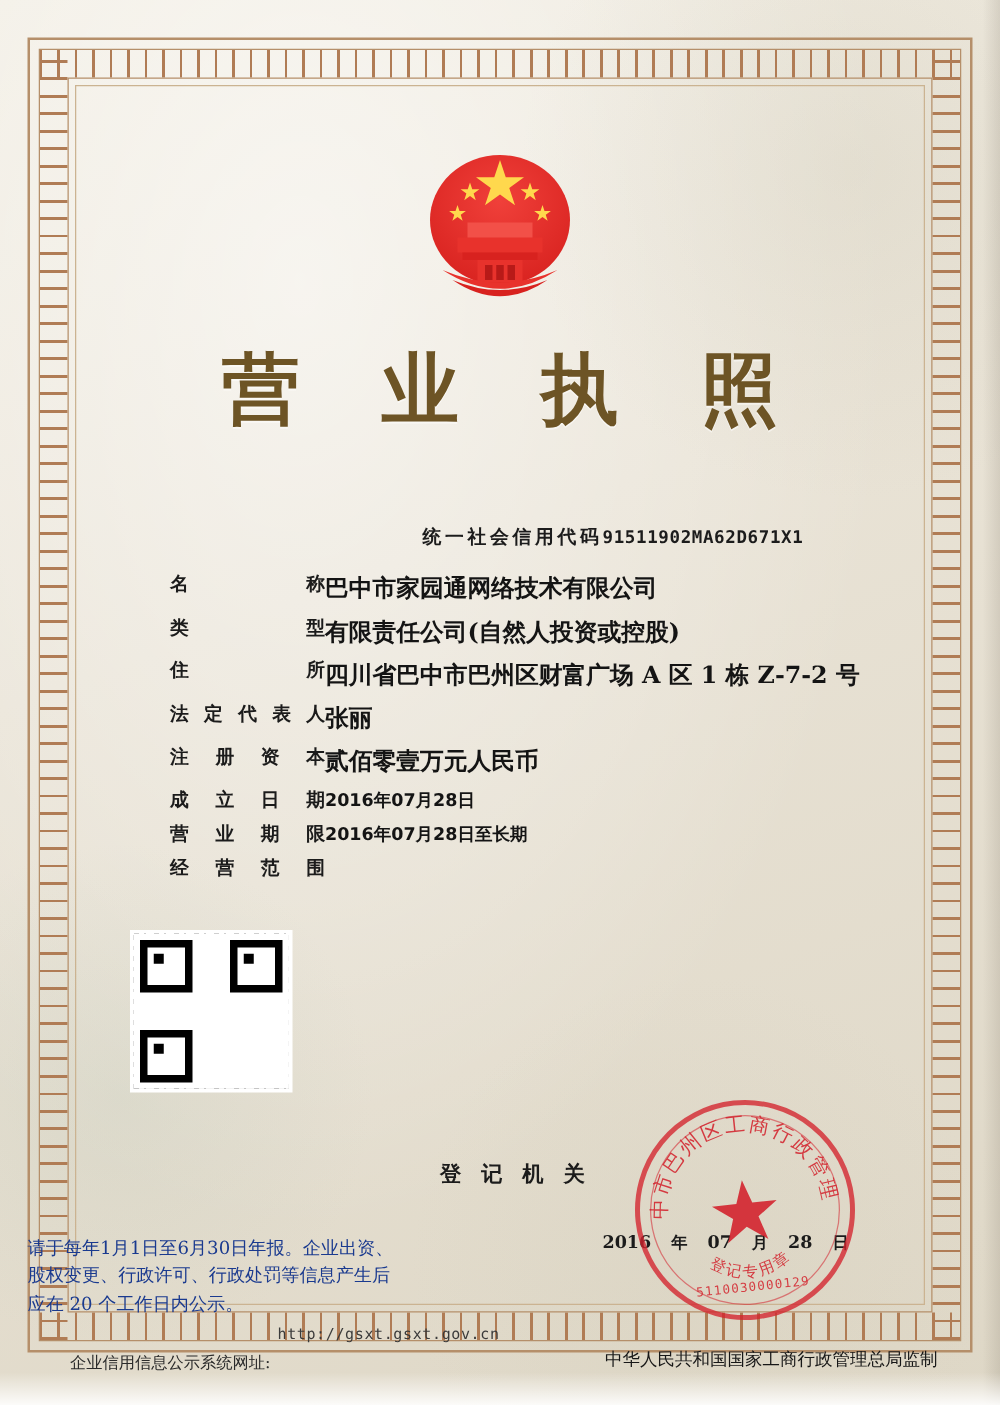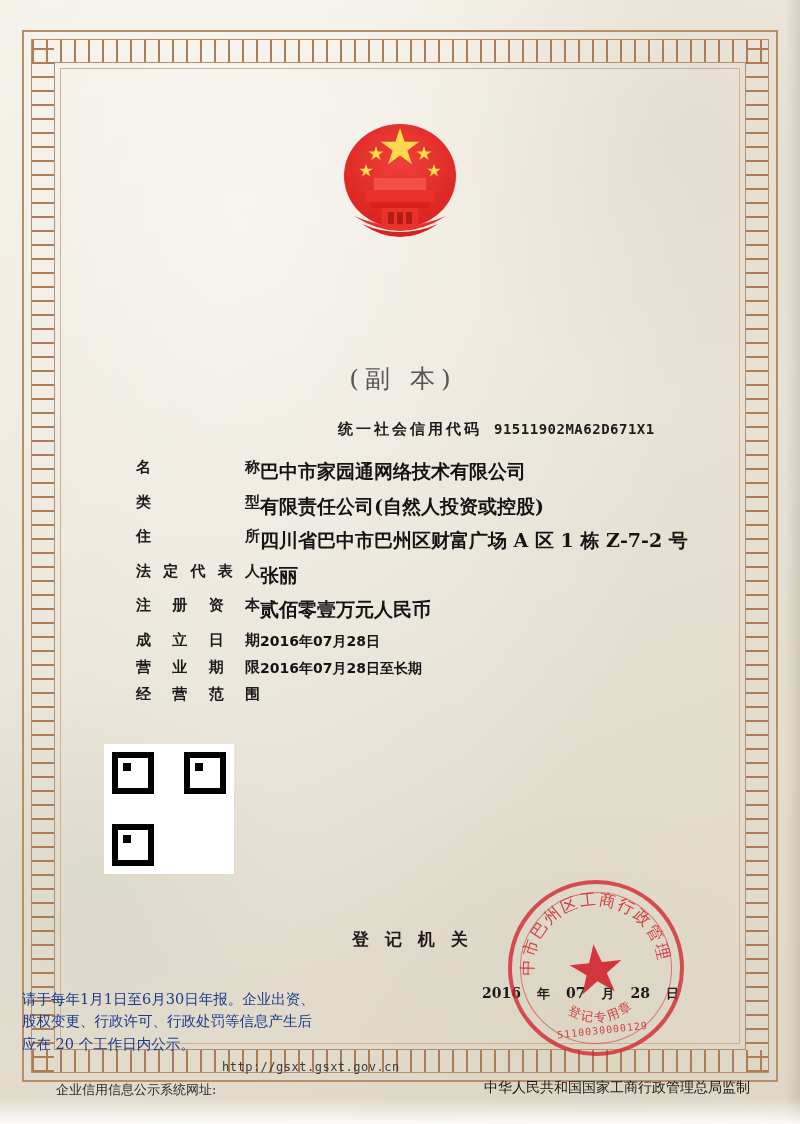"营 业 执 照" div { html: none -> <div>营 业 执 照</div> }
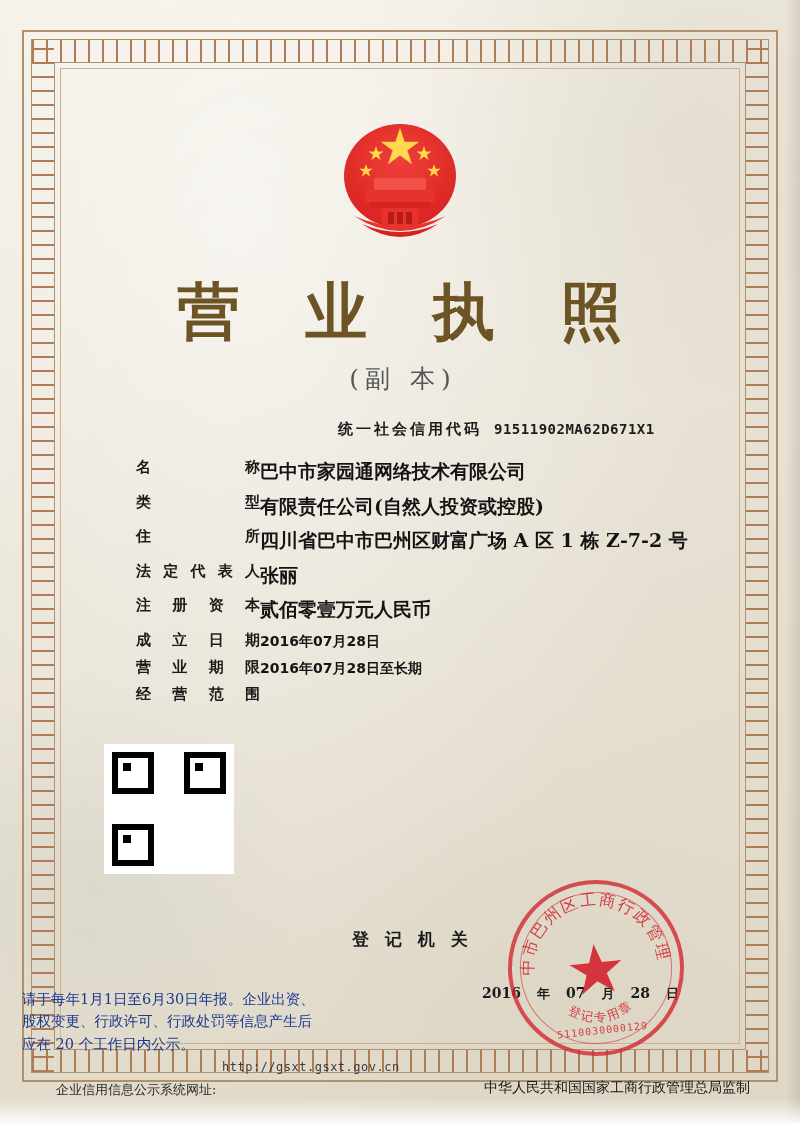"(副 本)" div { html: <div>(副 本)</div> -> none }
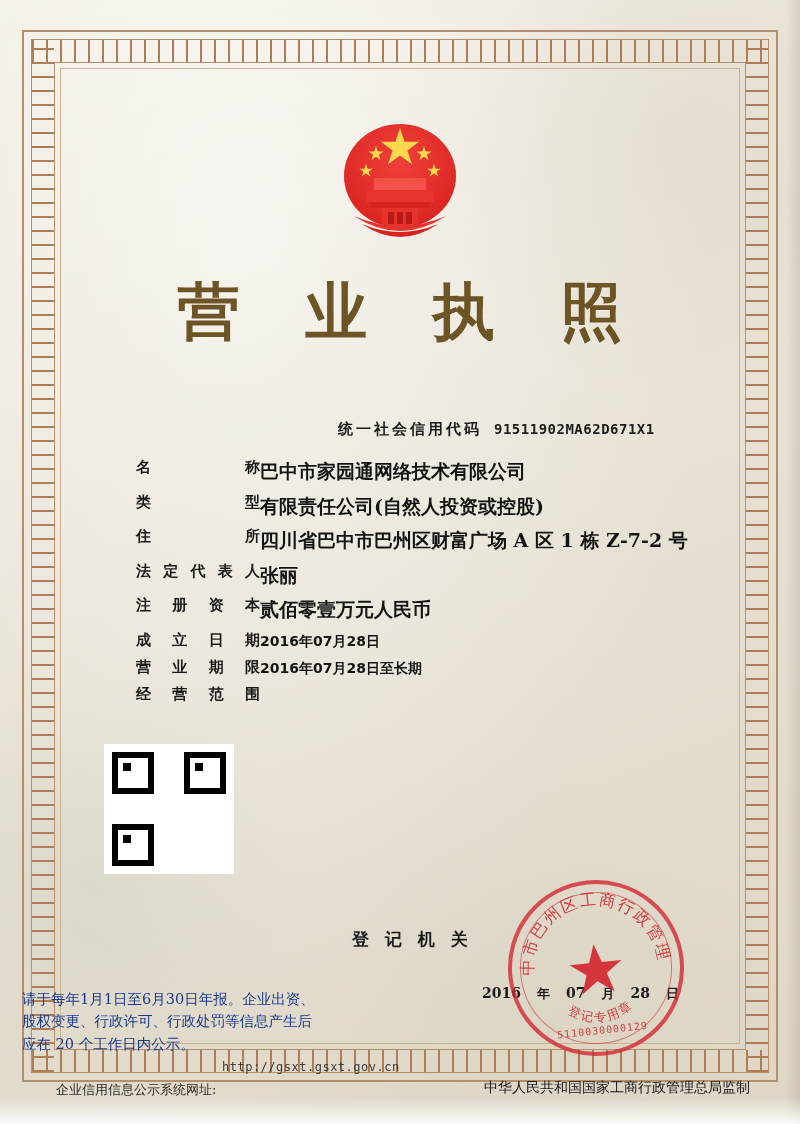"统一社会信用代码" #credit-code-row { gap: 12px -> none }
